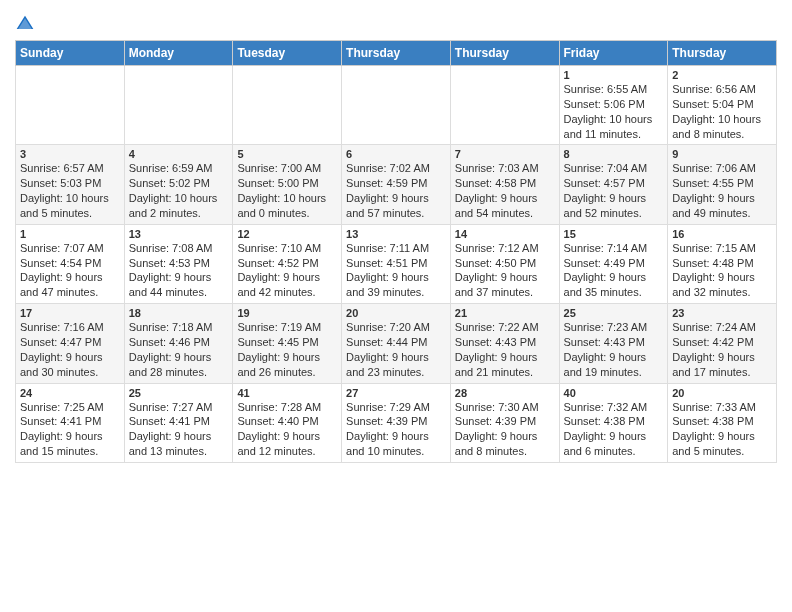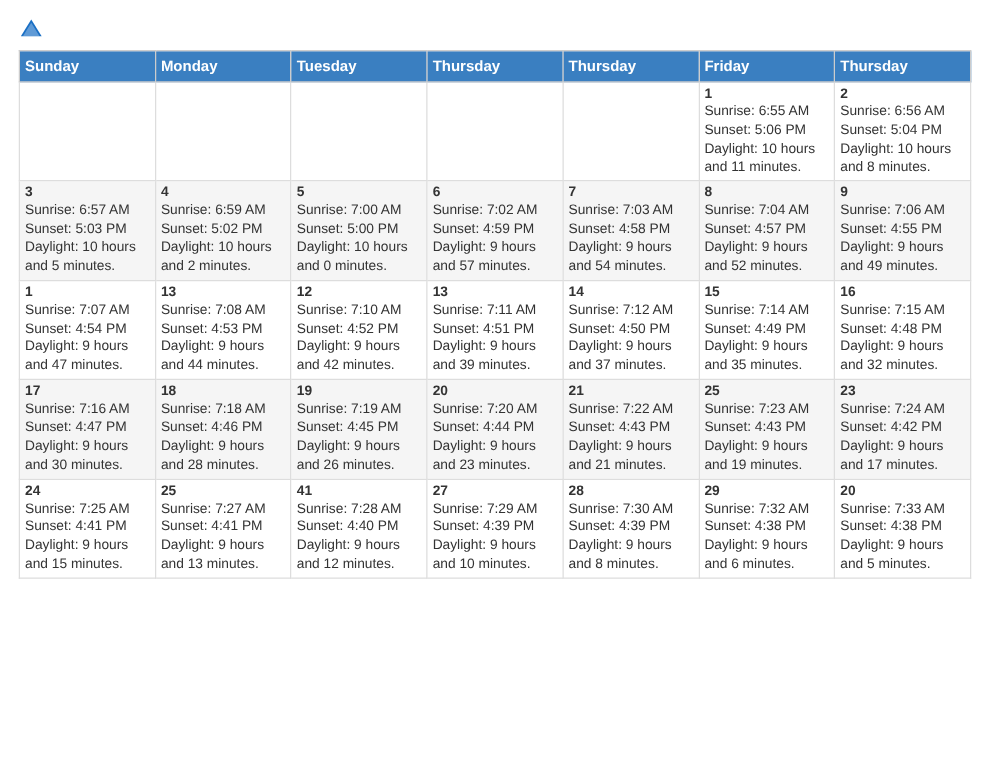"29" span.day-num { text: 29 -> 40 }
